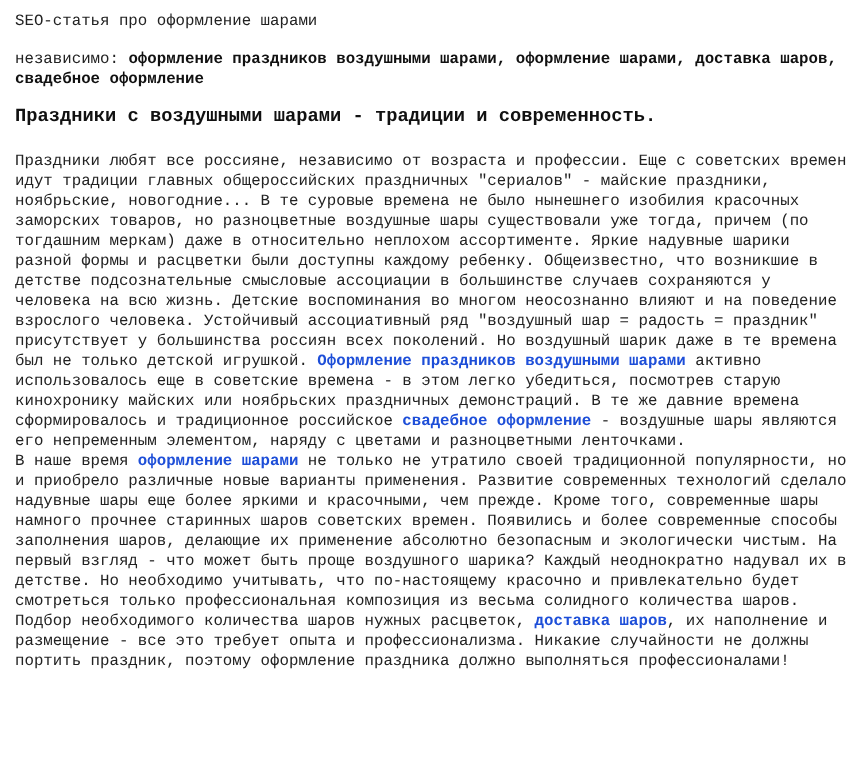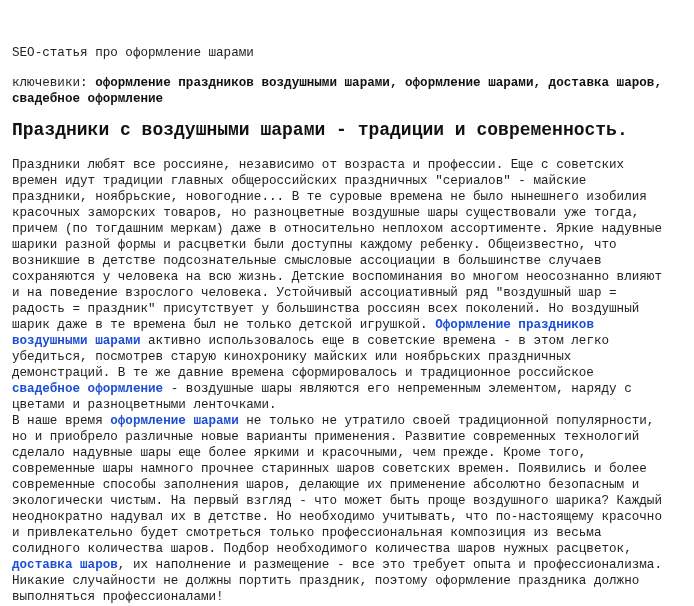"SEO-статья про оформление шарами" .page { margin-top: 36px -> none; padding: 9px 28px 0 12px -> 9px 12px 0 12px }
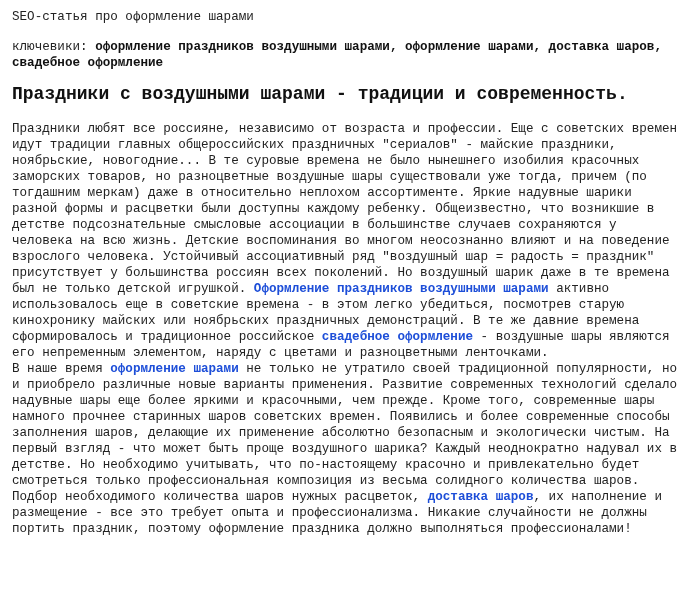"ключевики:" span { text: ключевики -> независимо }
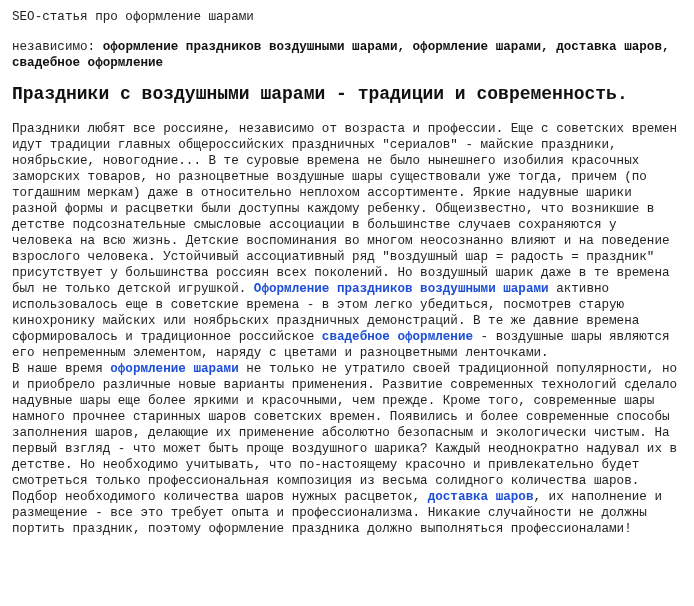"Праздники с воздушными шарами -" h1 { font-size: 18px -> 15px }
